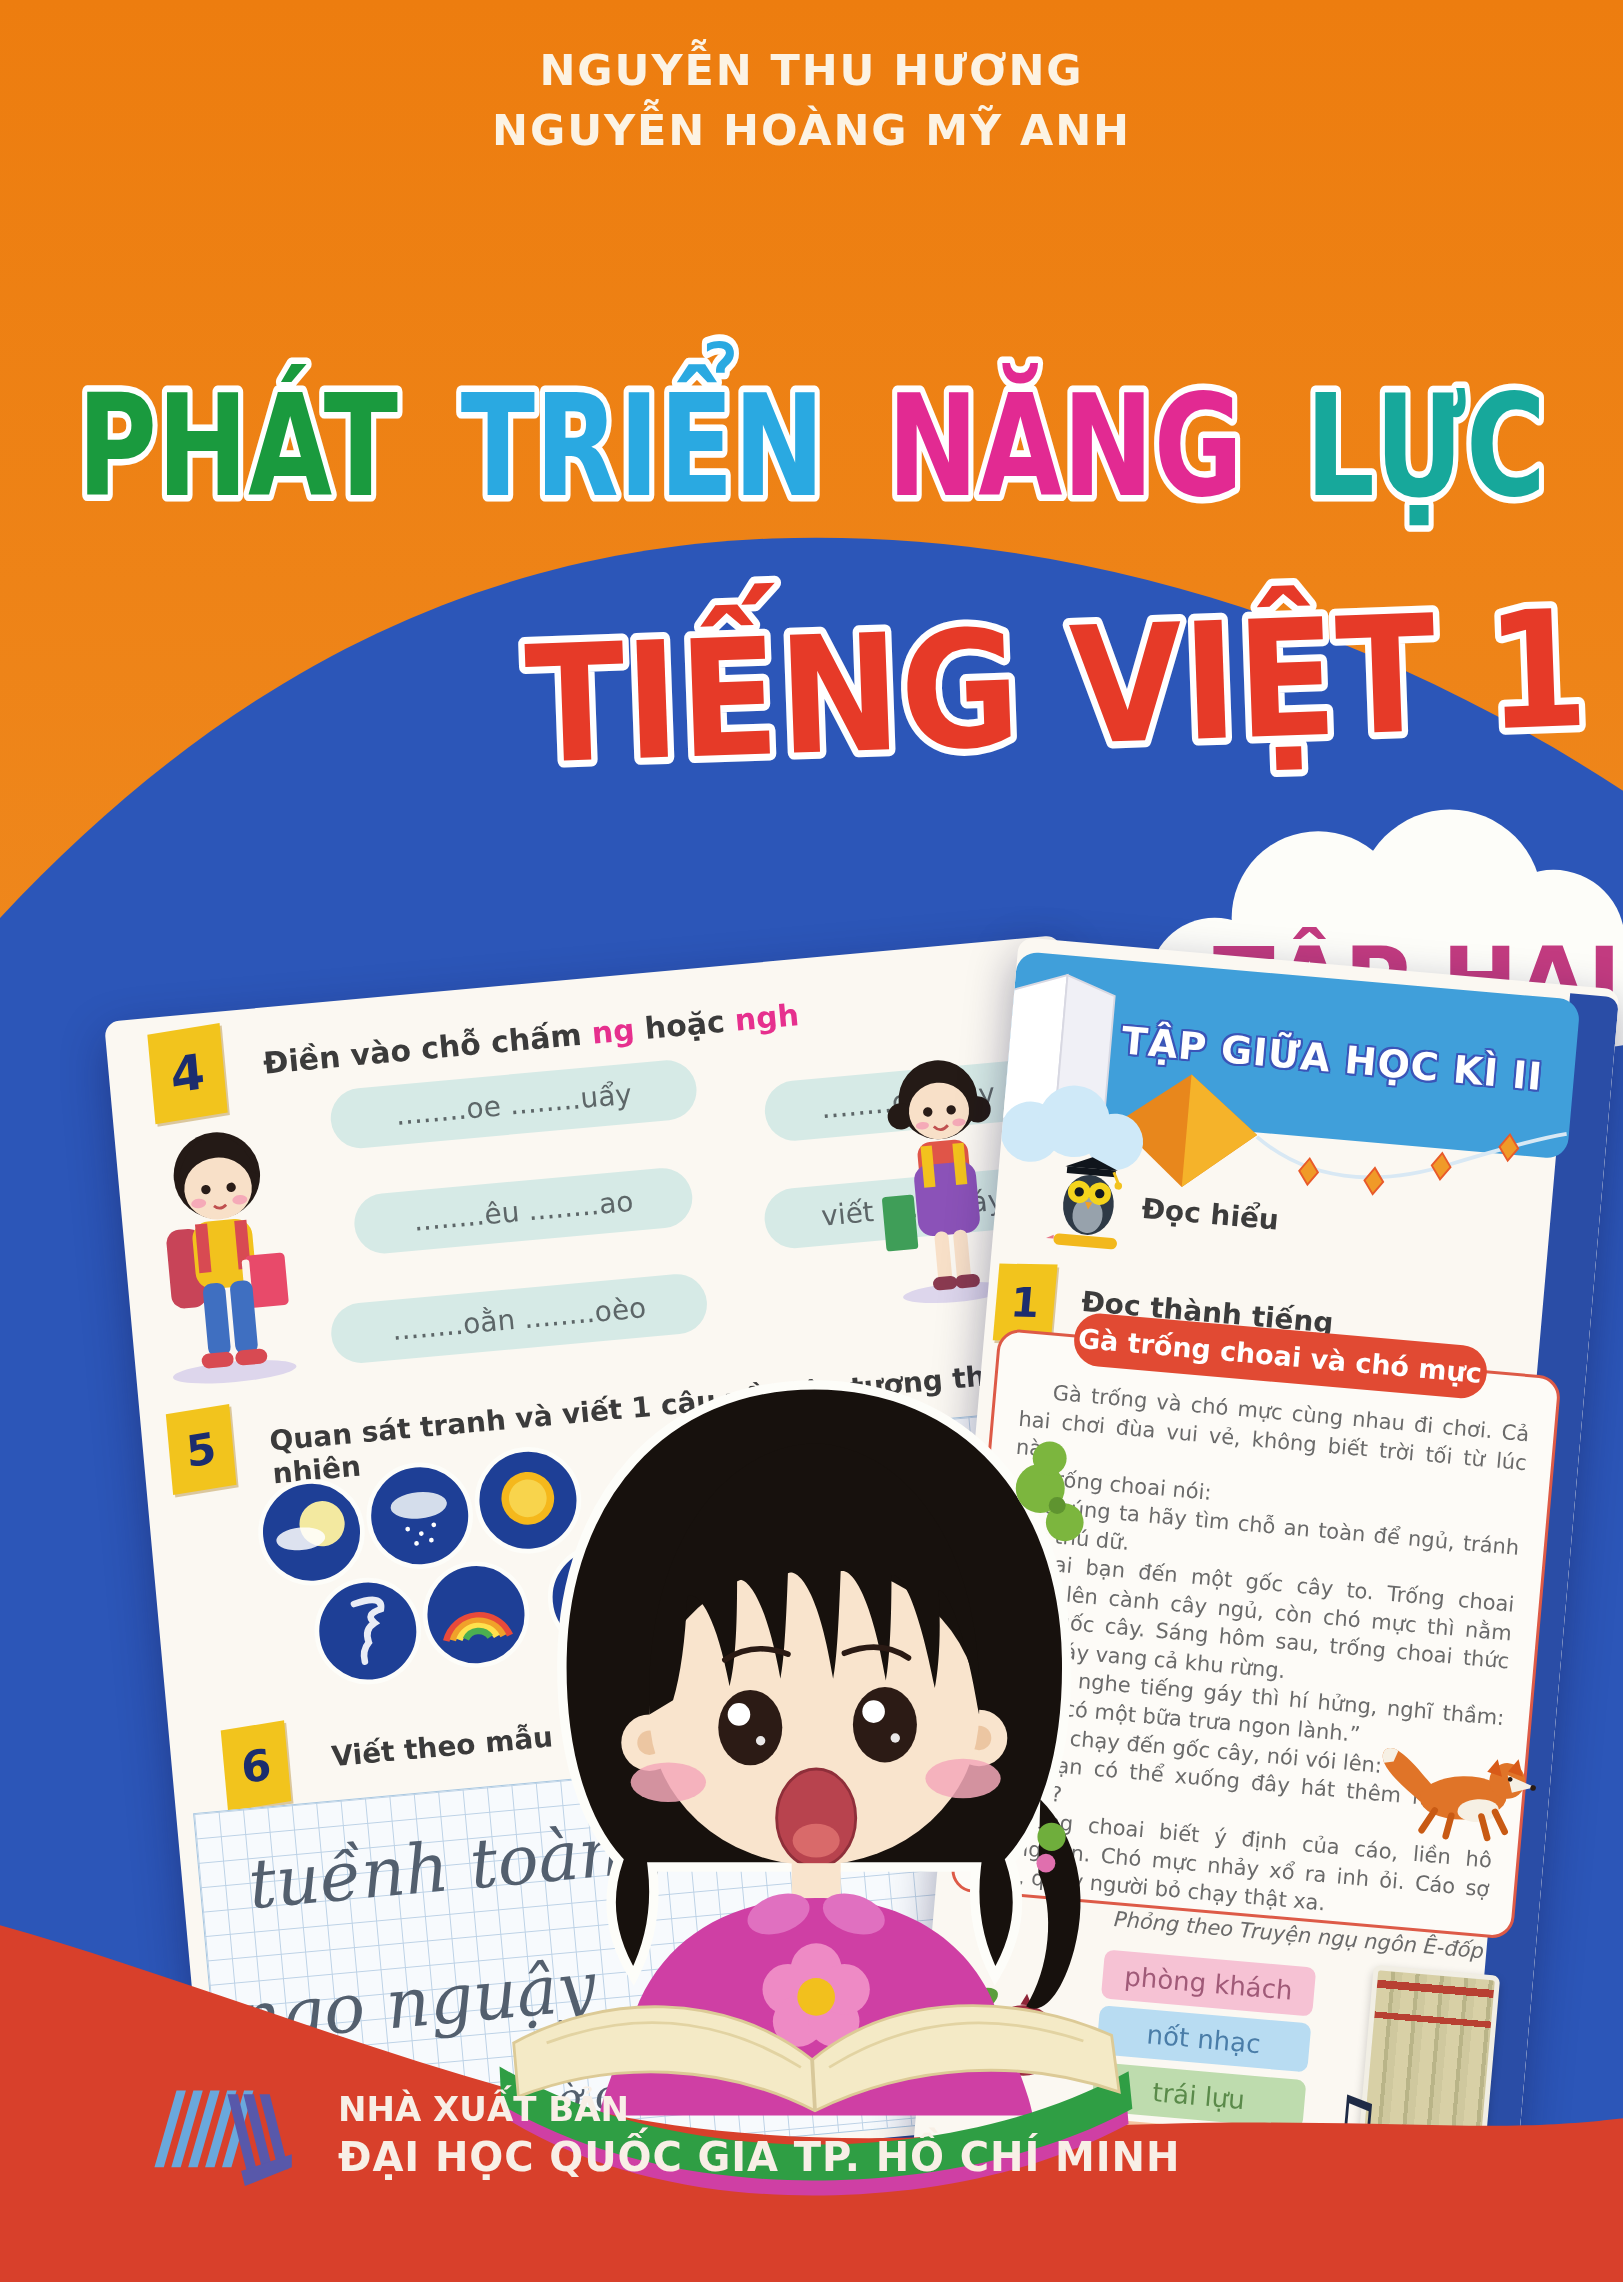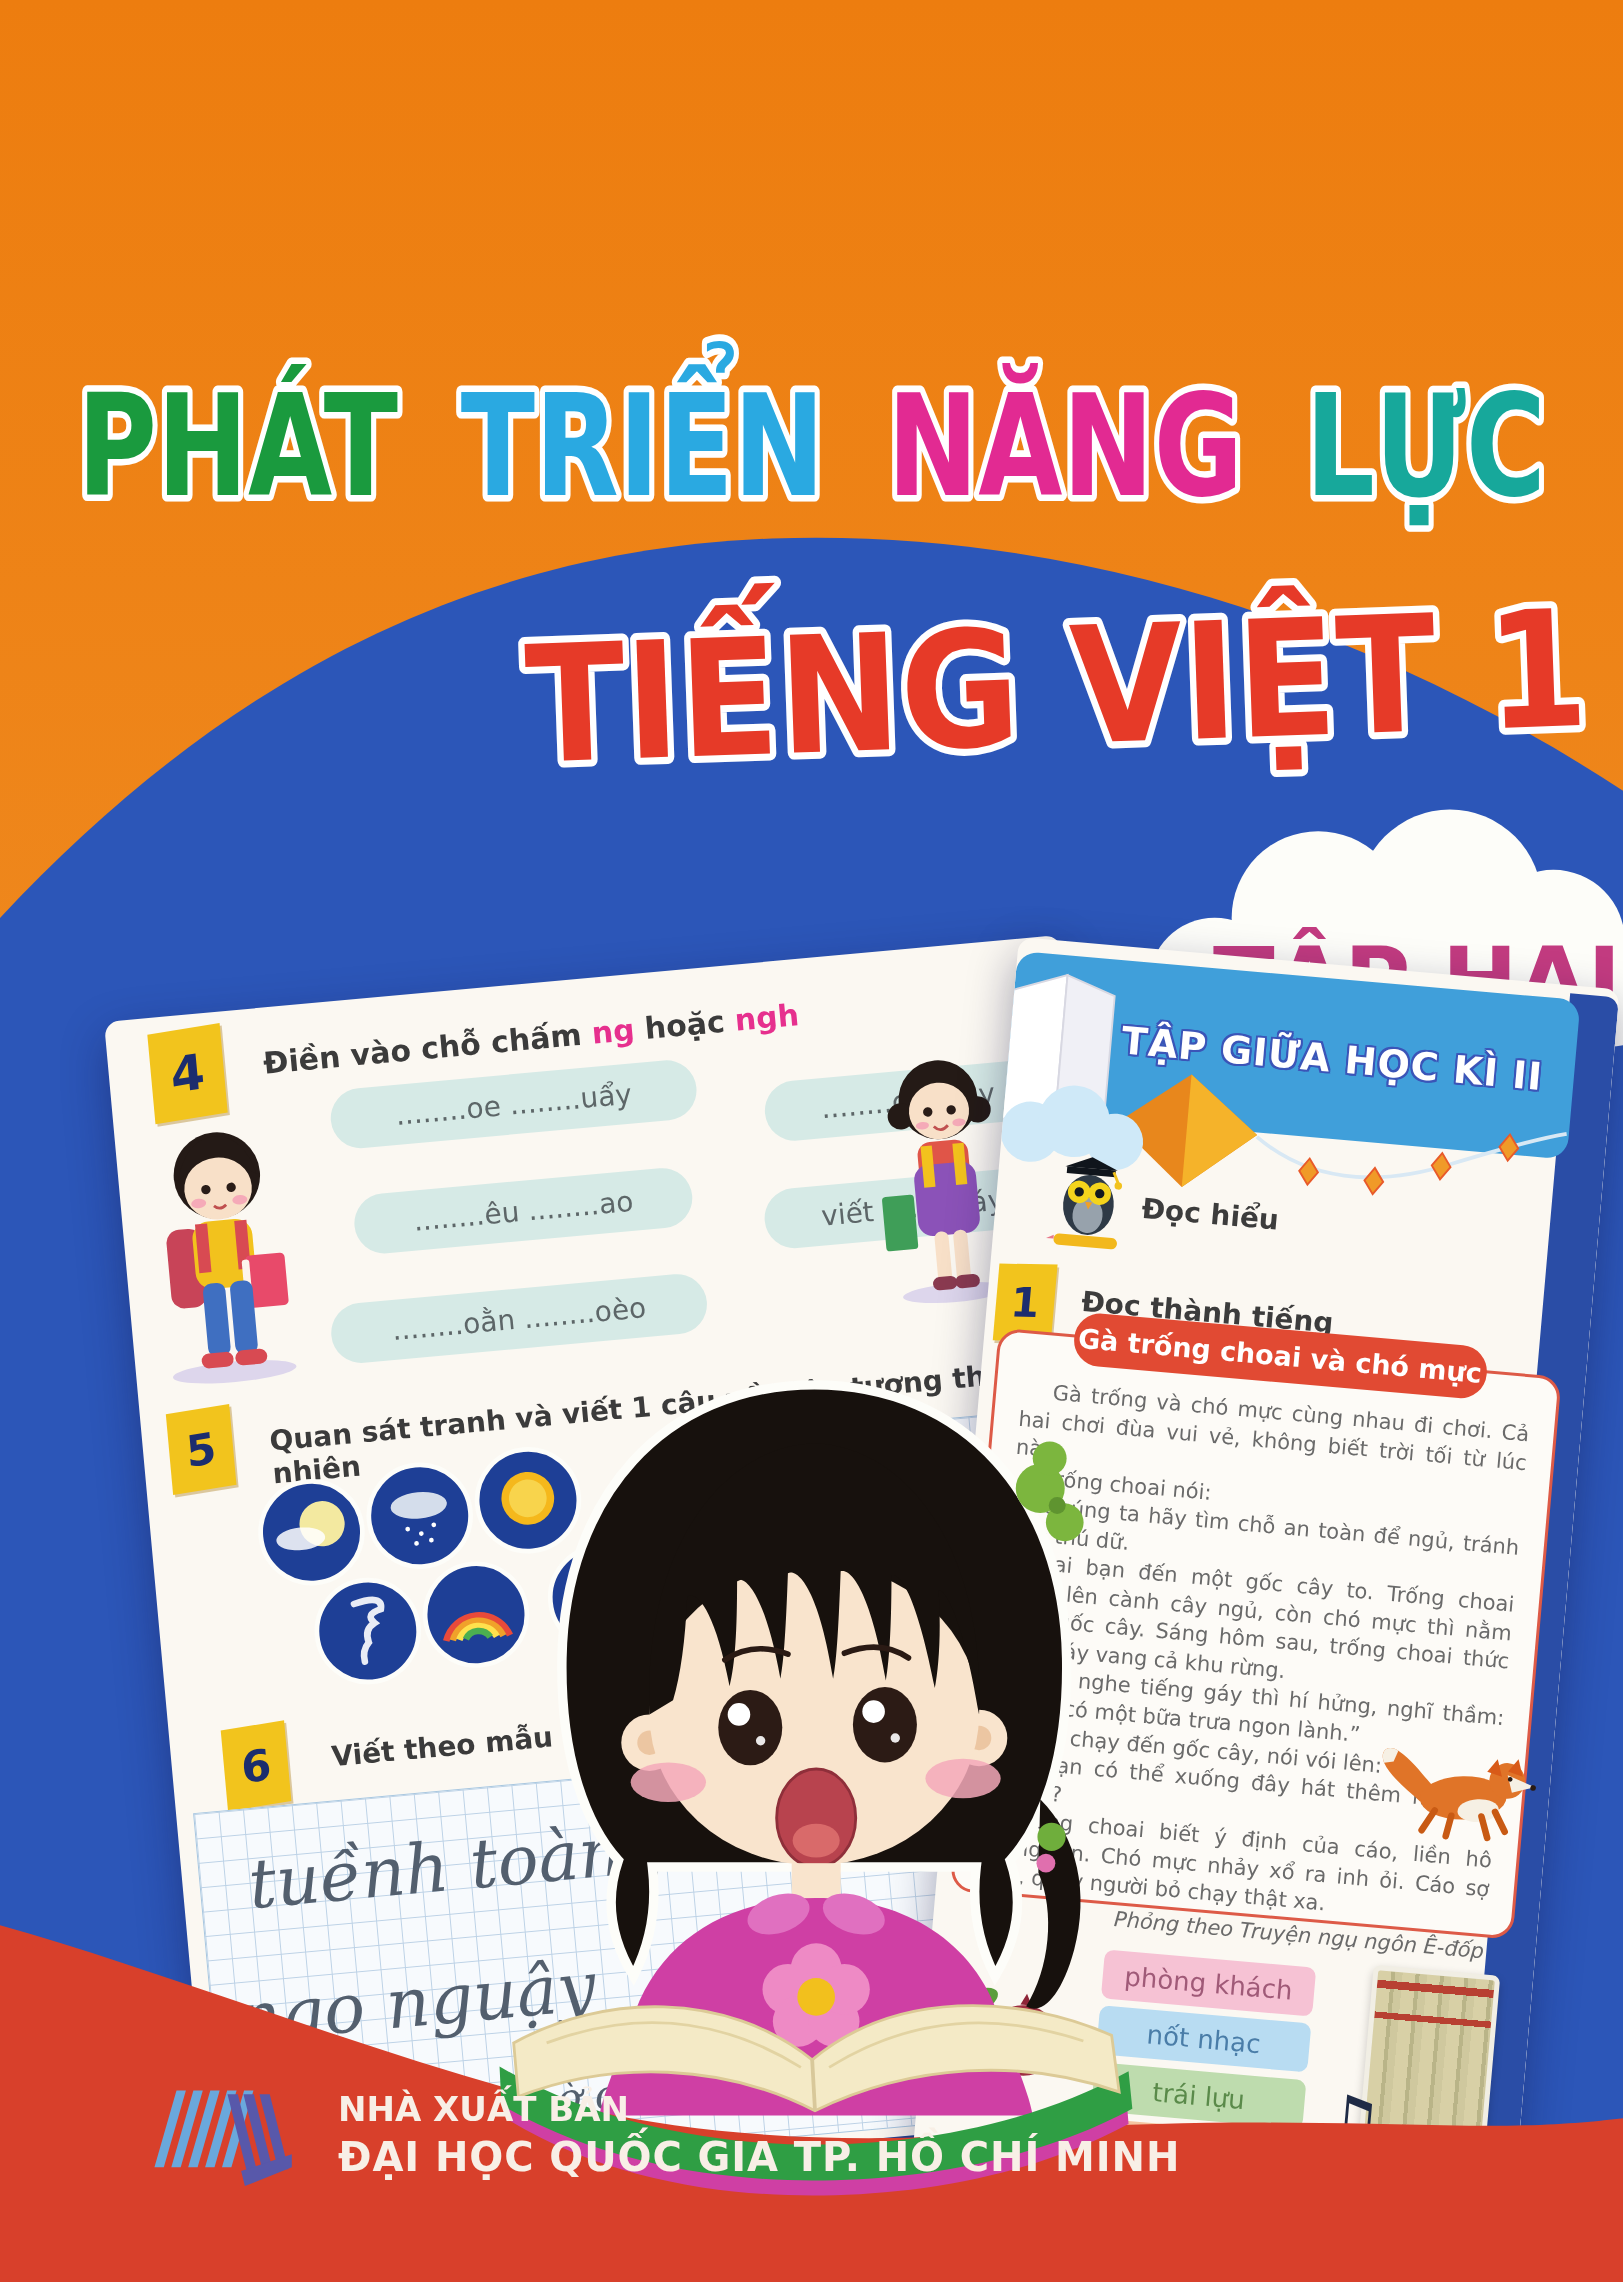"NGUYỄN THU HƯƠNG" div.abs { html: none -> <div> <div>NGUYỄN THU HƯƠNG</div> <div>NGUYỄN HOÀNG MỸ ANH</div> </div> }
